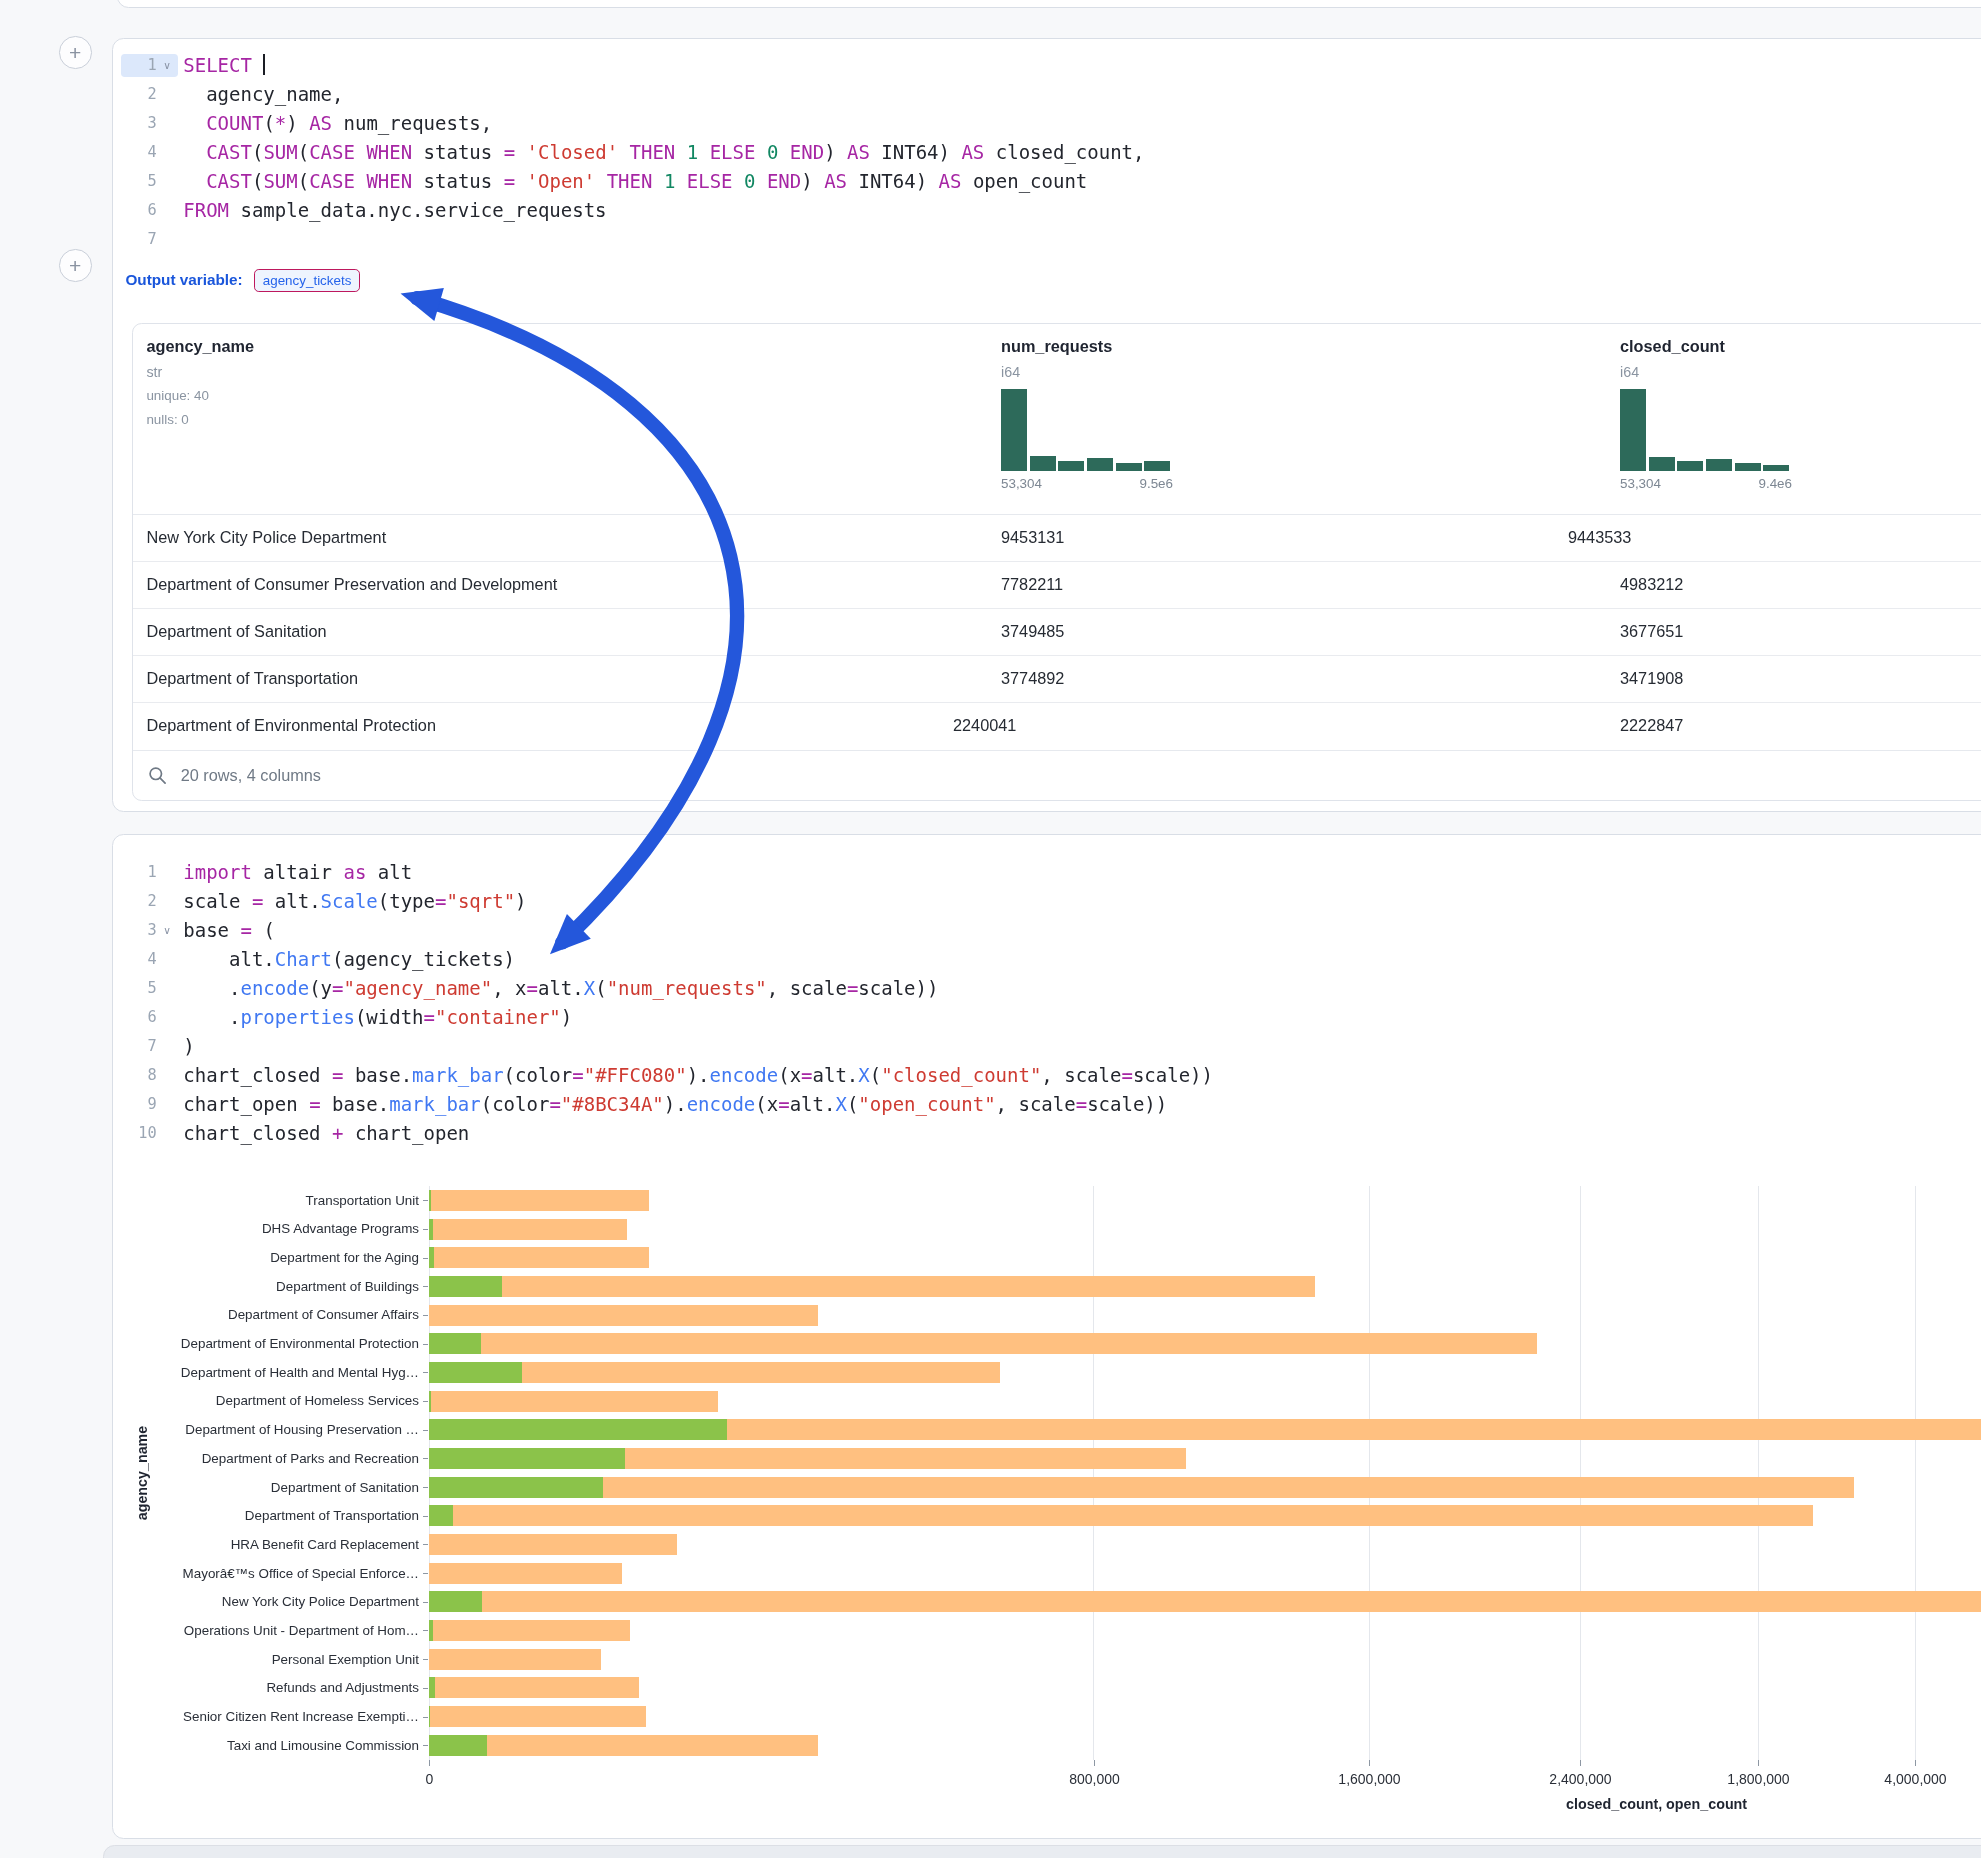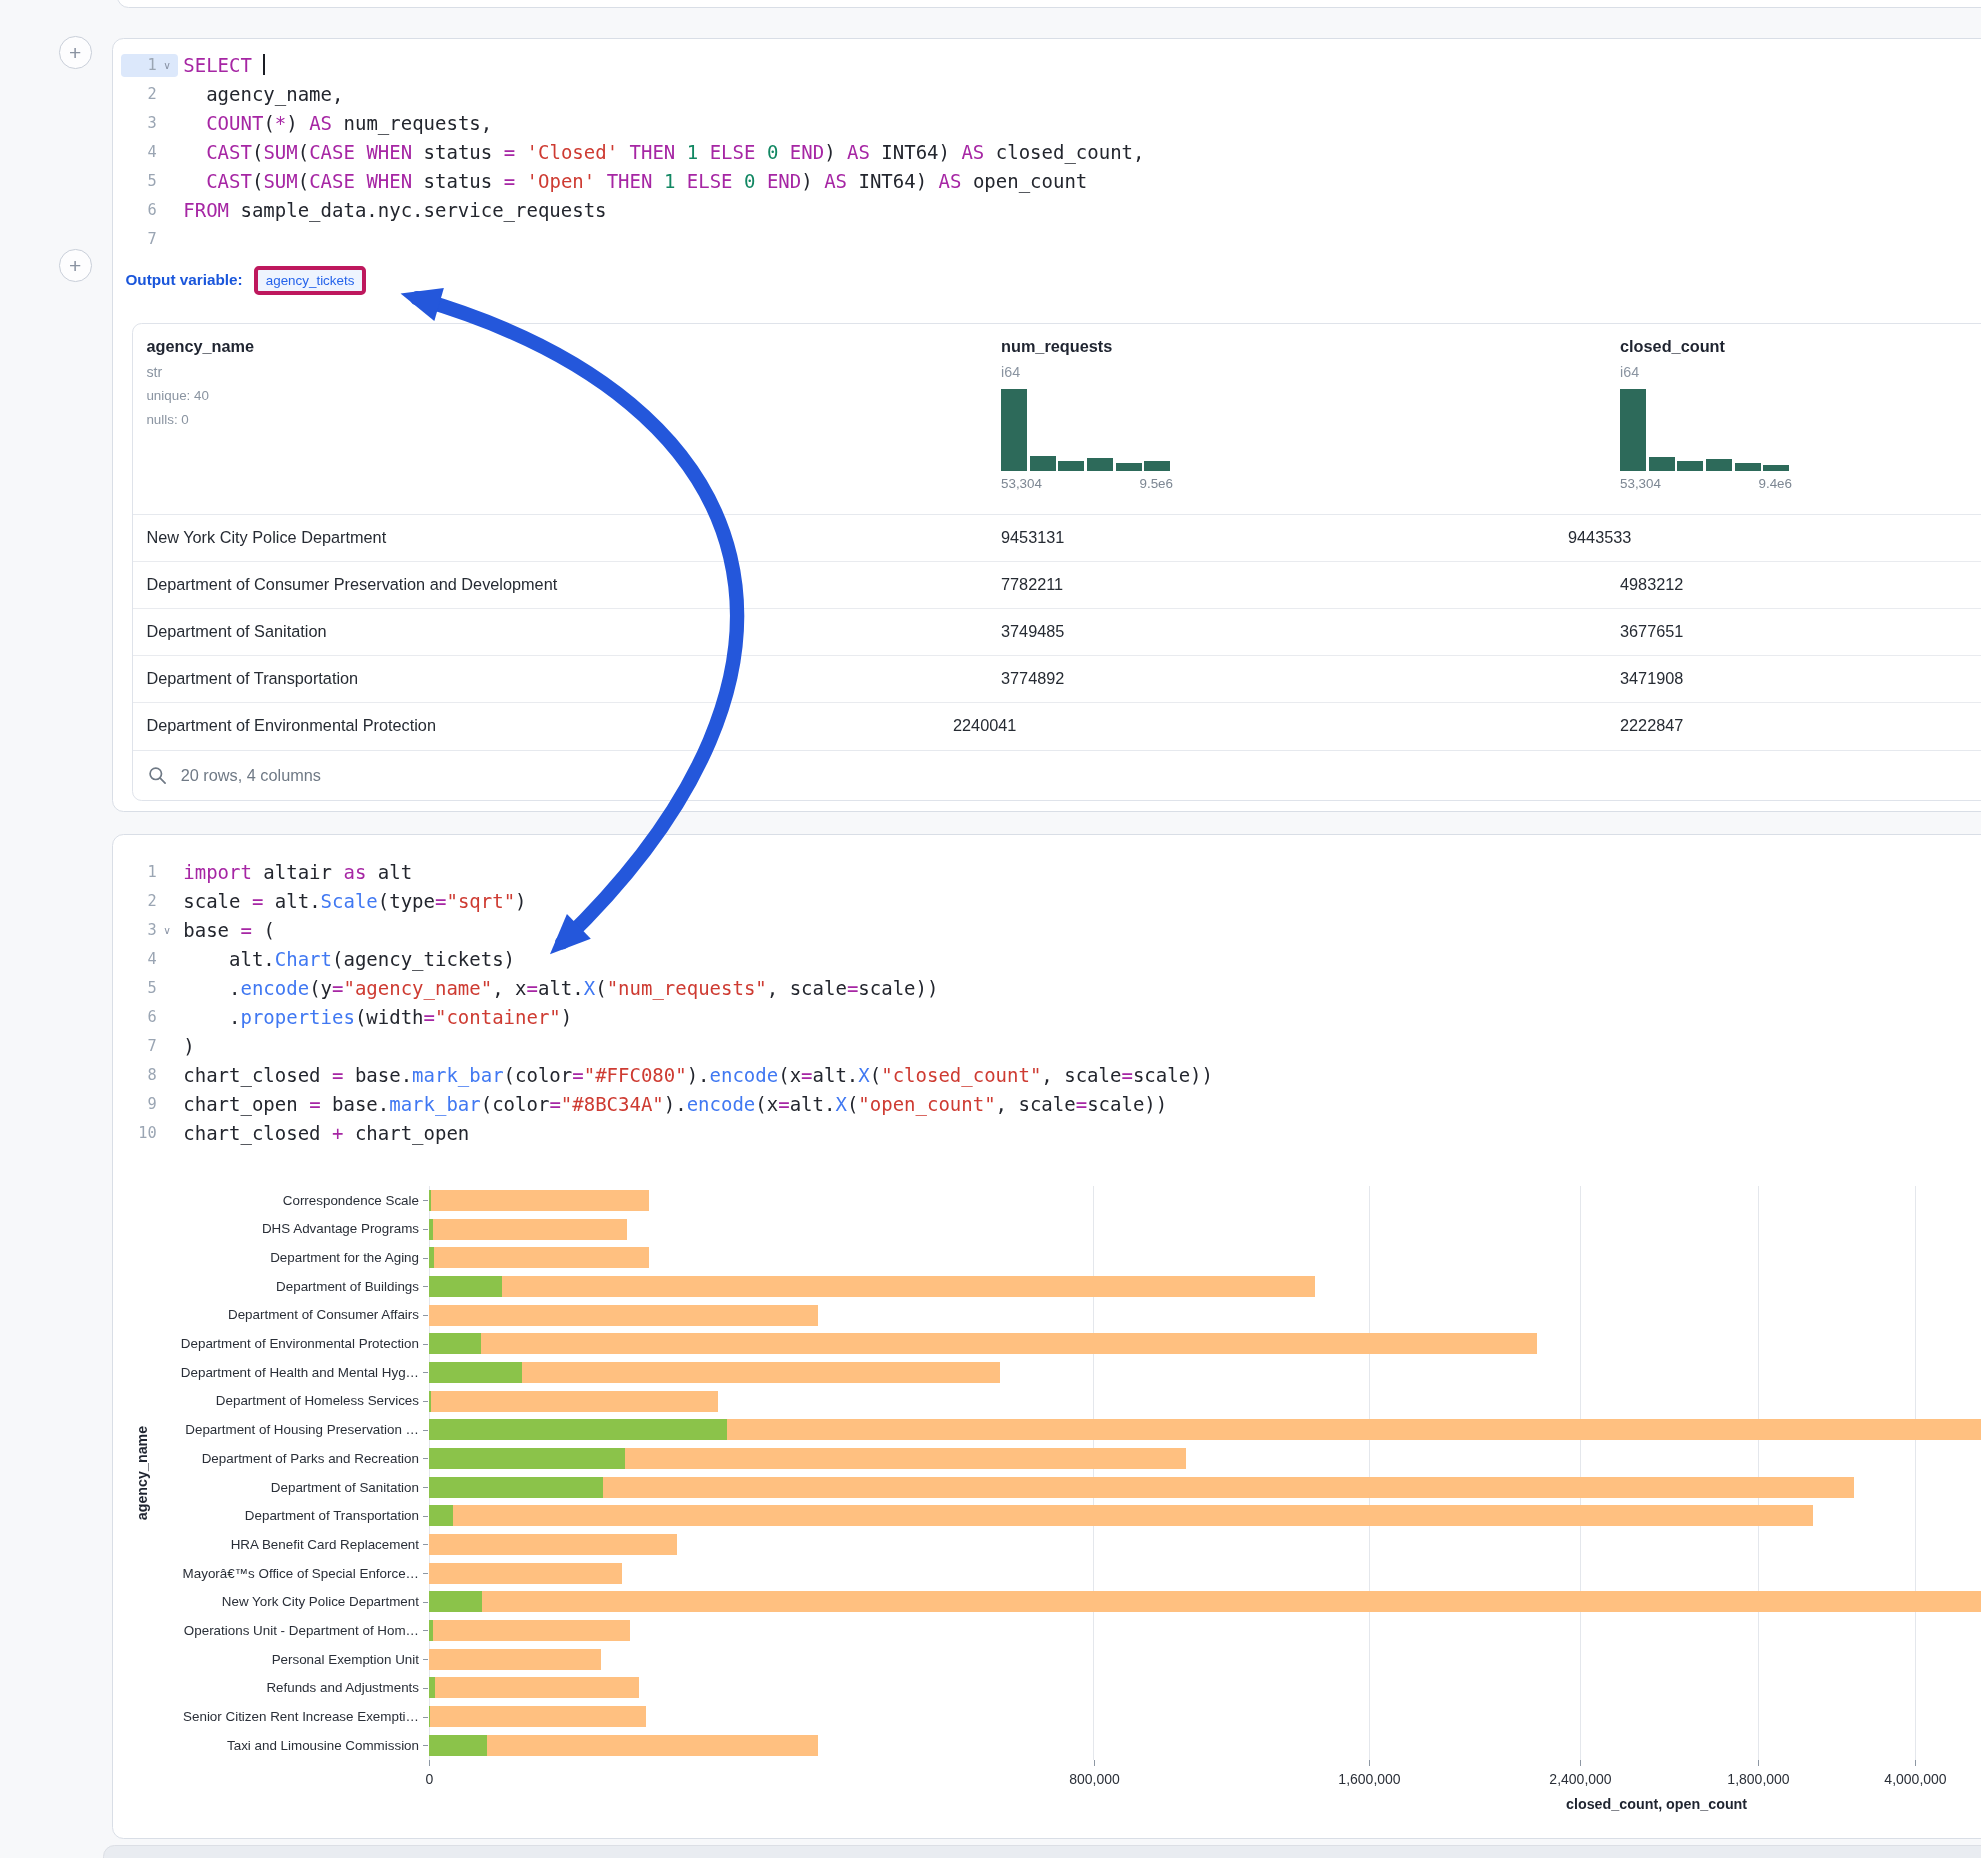"agency_tickets" .chip { border: 4px solid #be185d -> 1px solid #be185d }
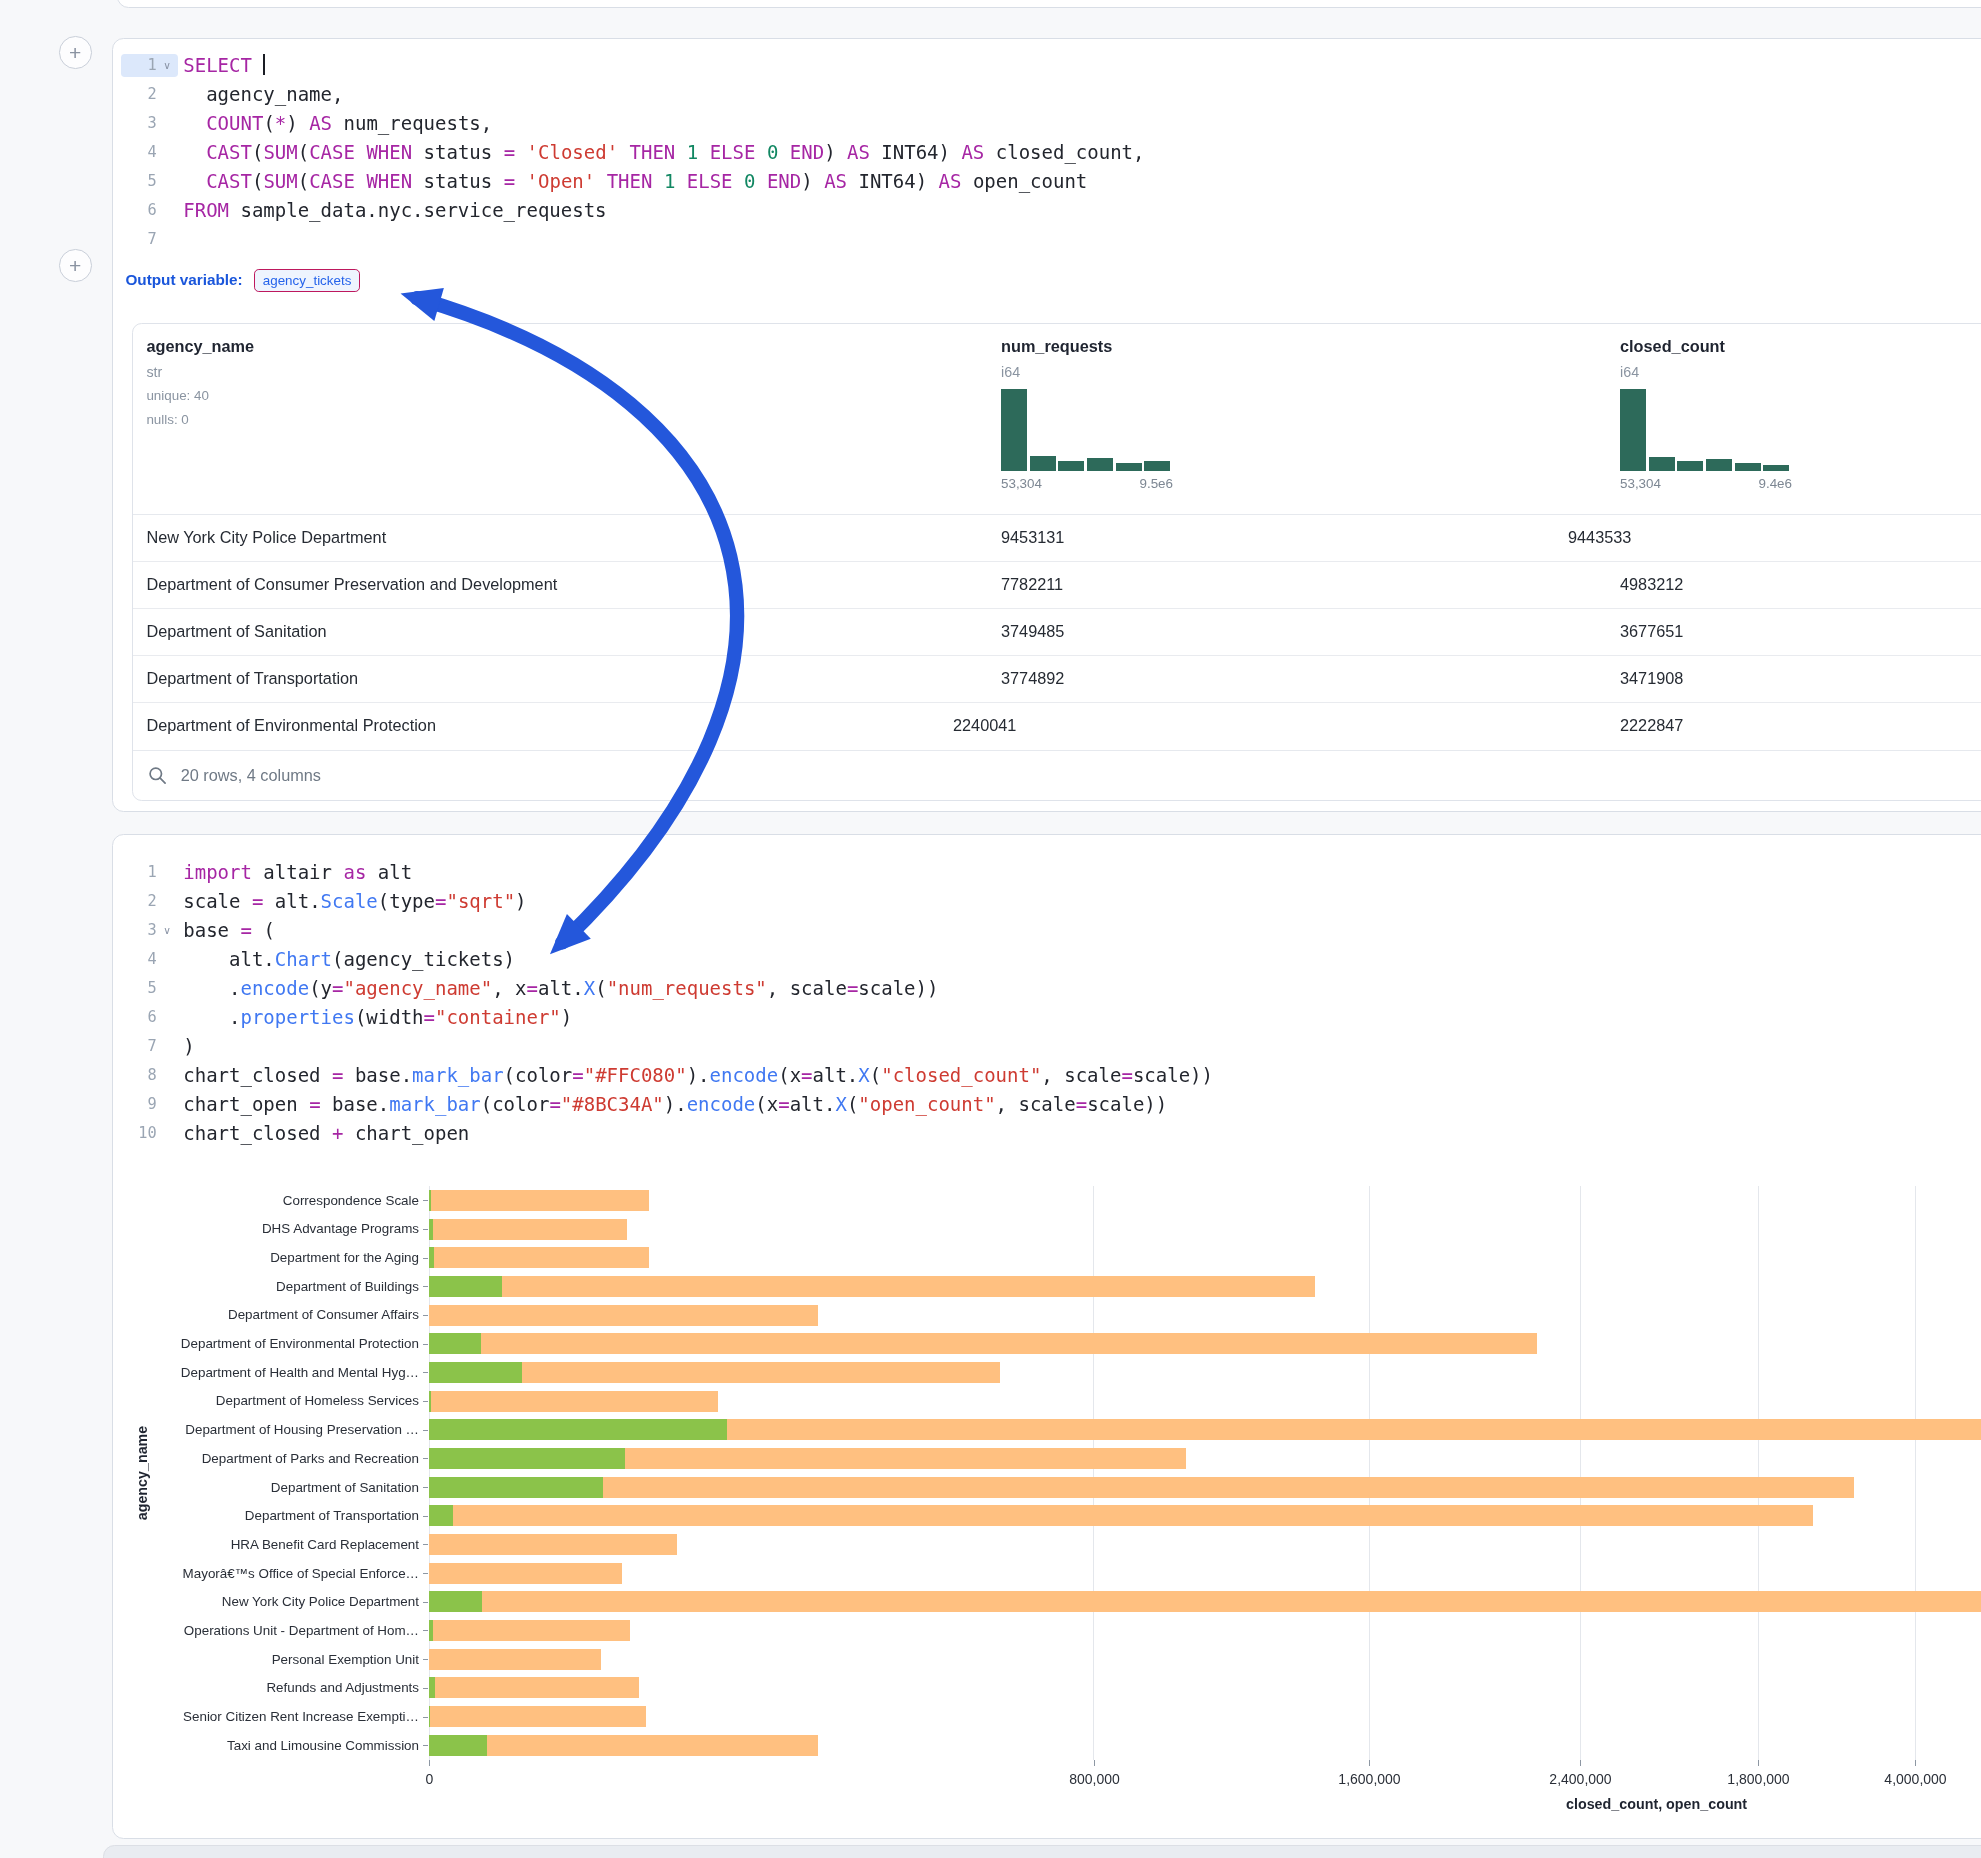"Correspondence Scale" div.ylab { text: Correspondence Scale -> Transportation Unit }
